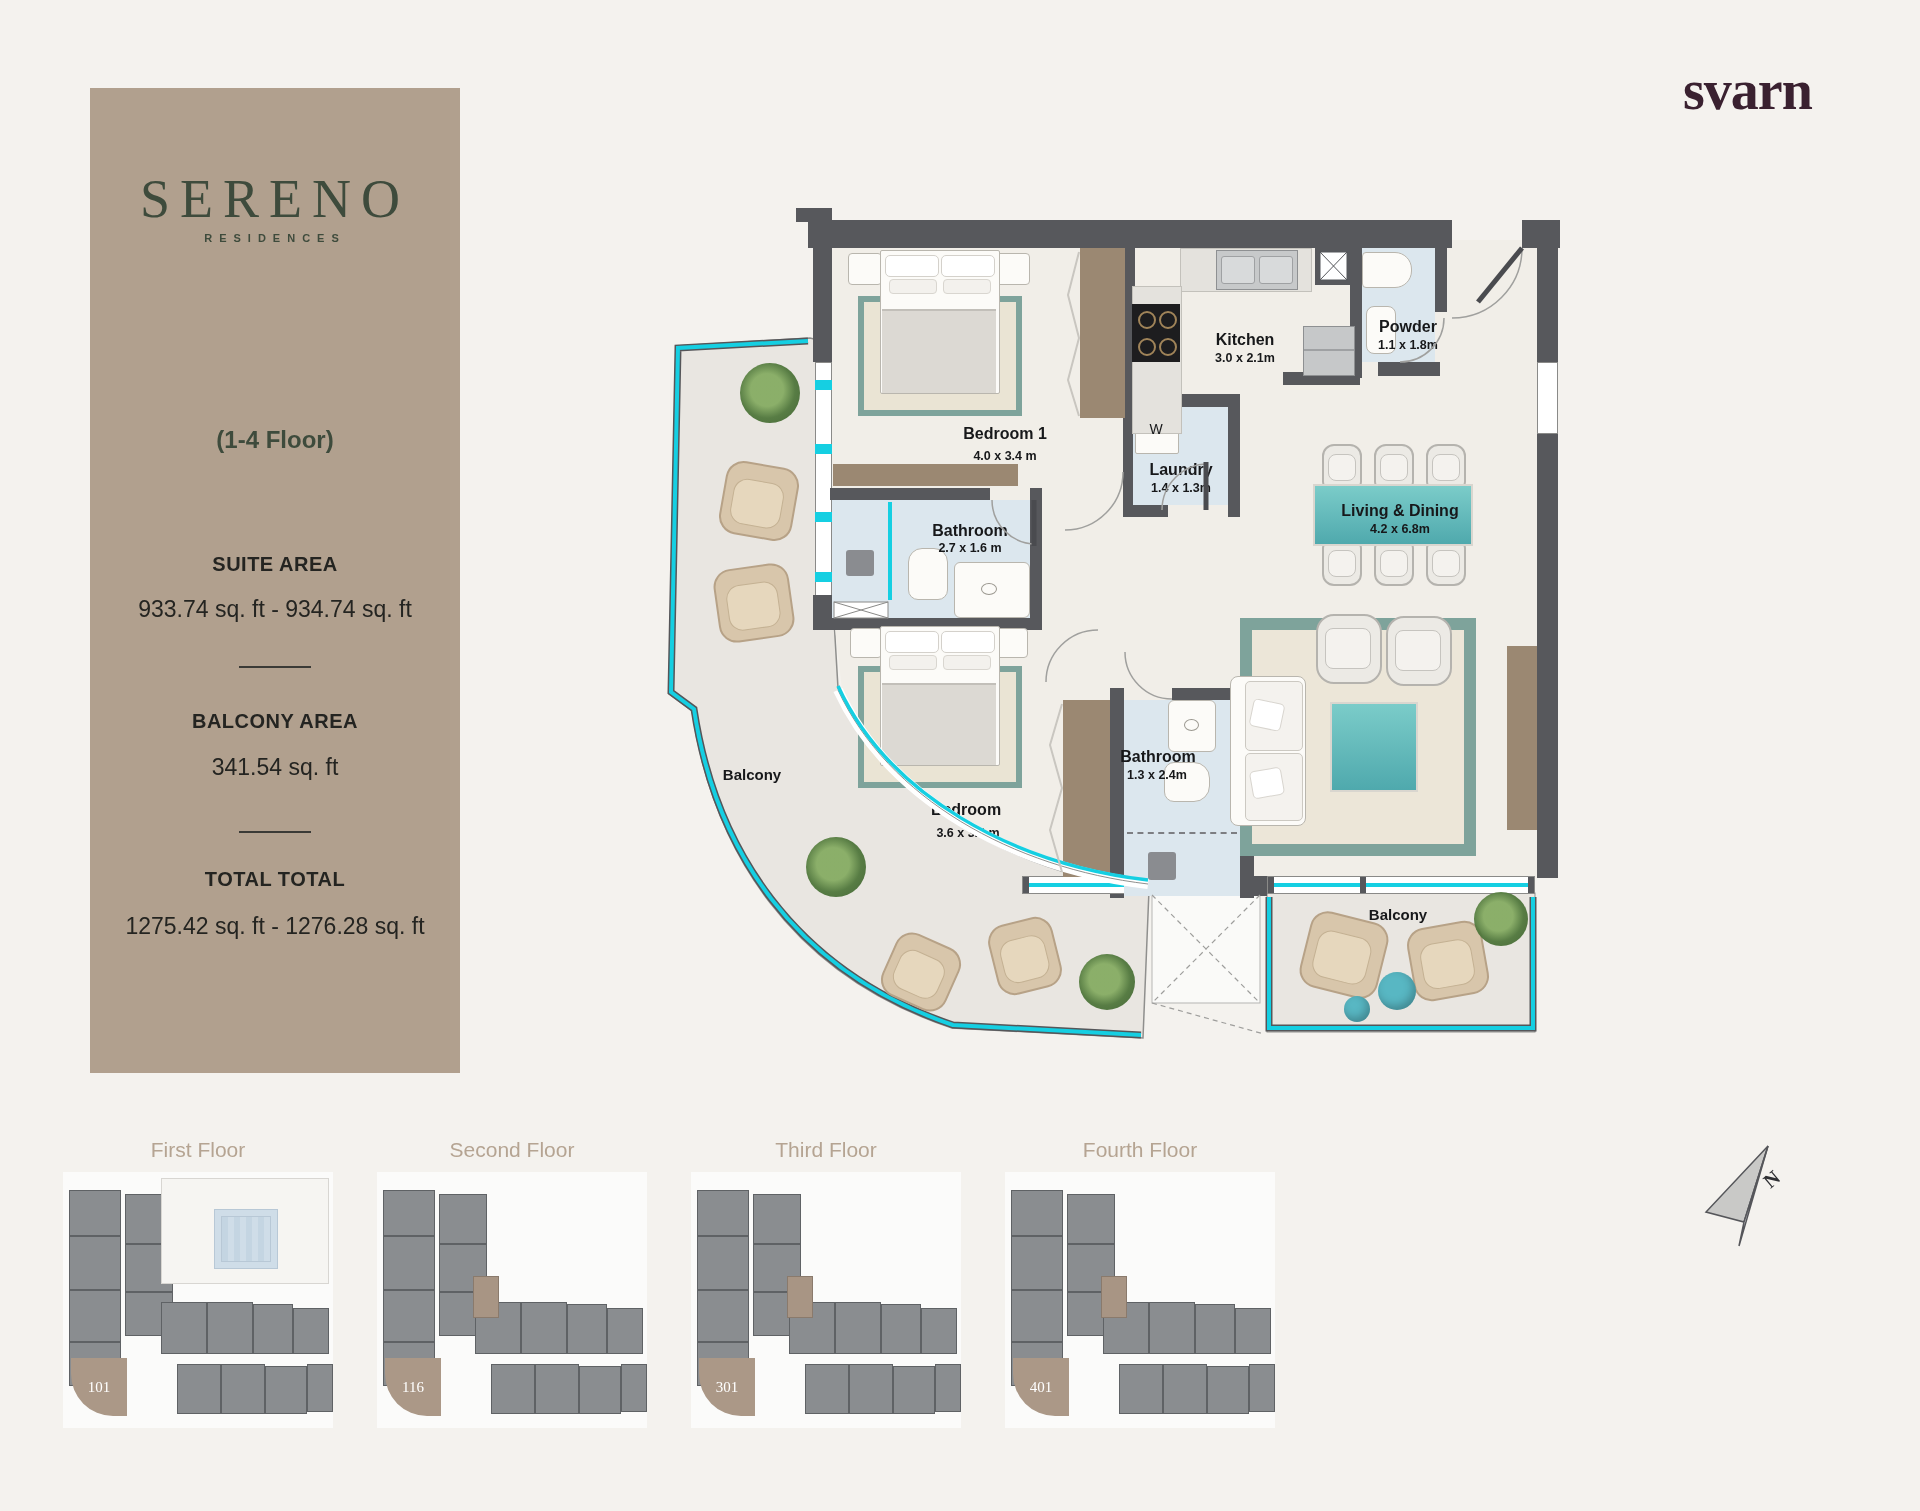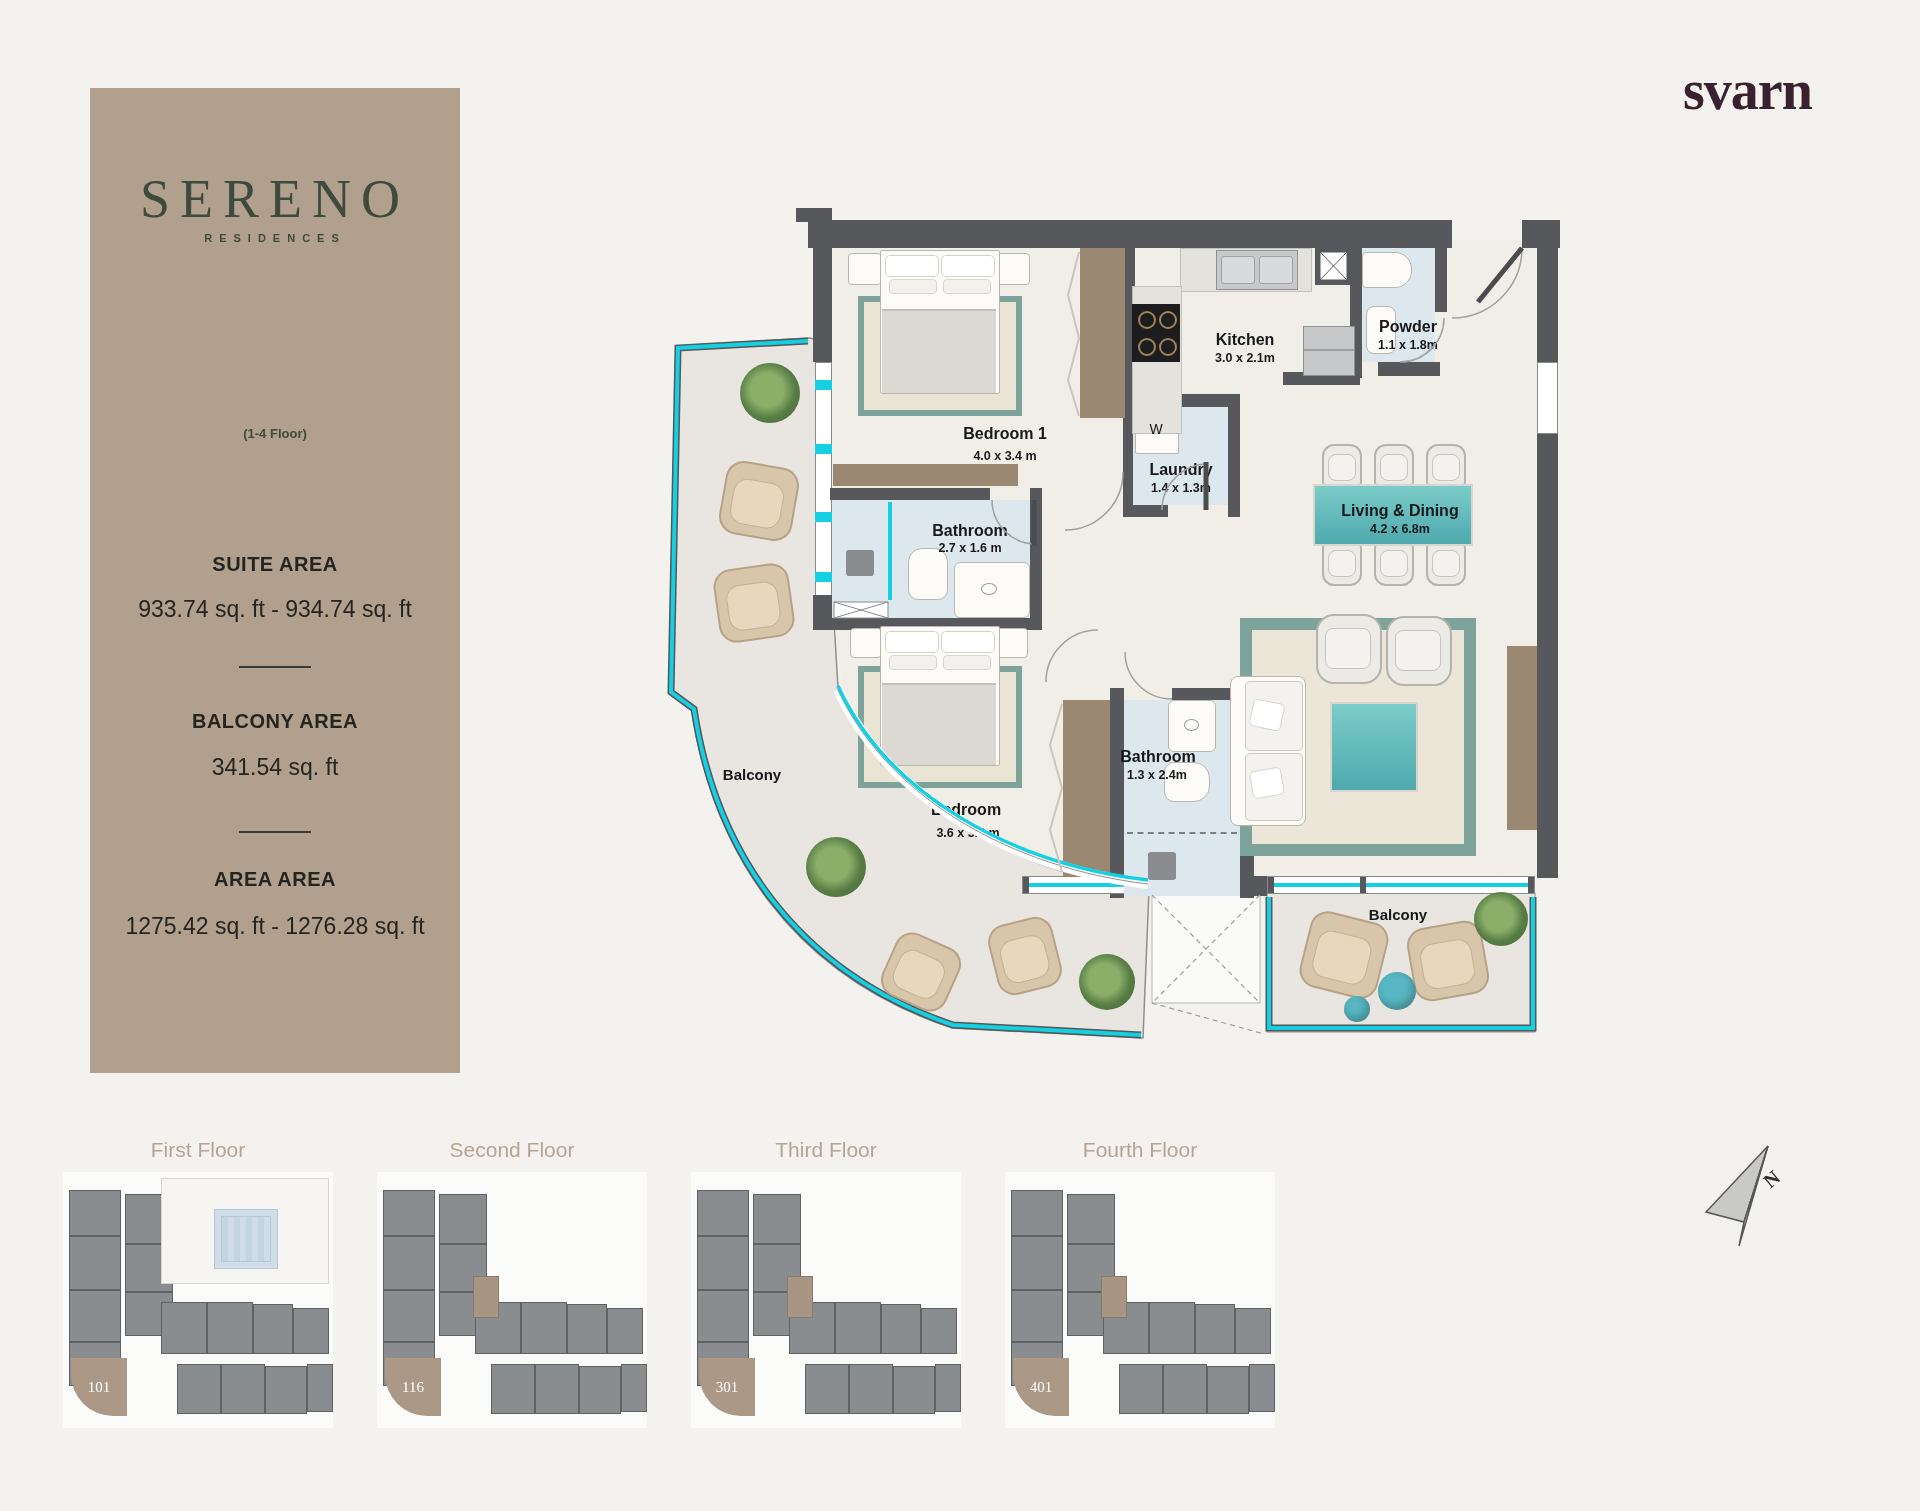"(1-4 Floor)" .floors-note { font-size: 13px -> 24px }
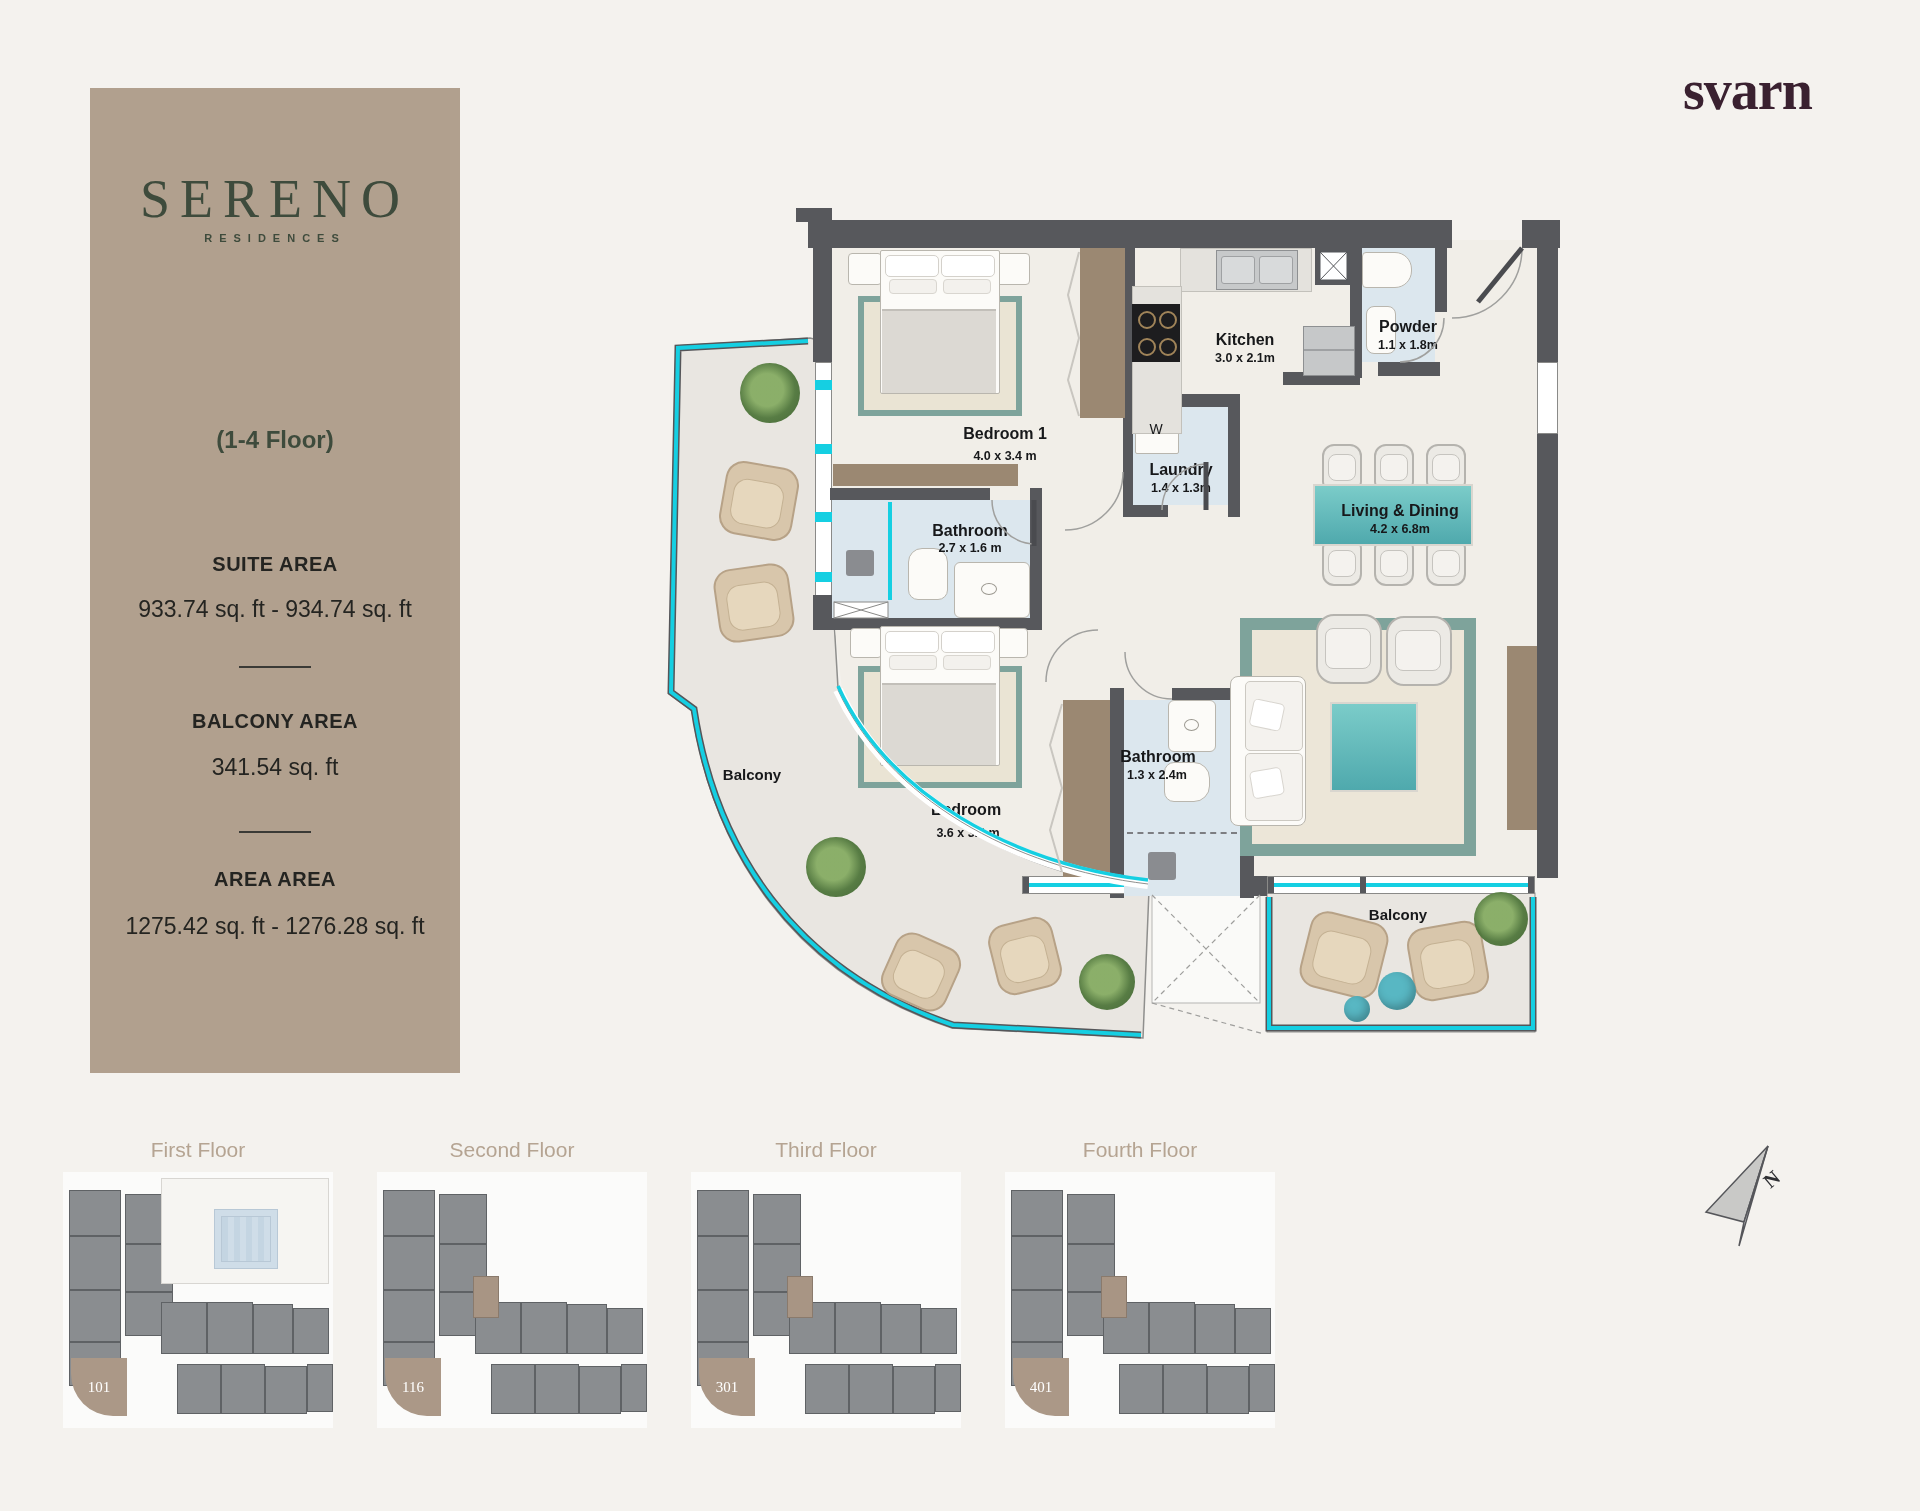"AREA AREA" div.abs { text: AREA AREA -> TOTAL TOTAL }
